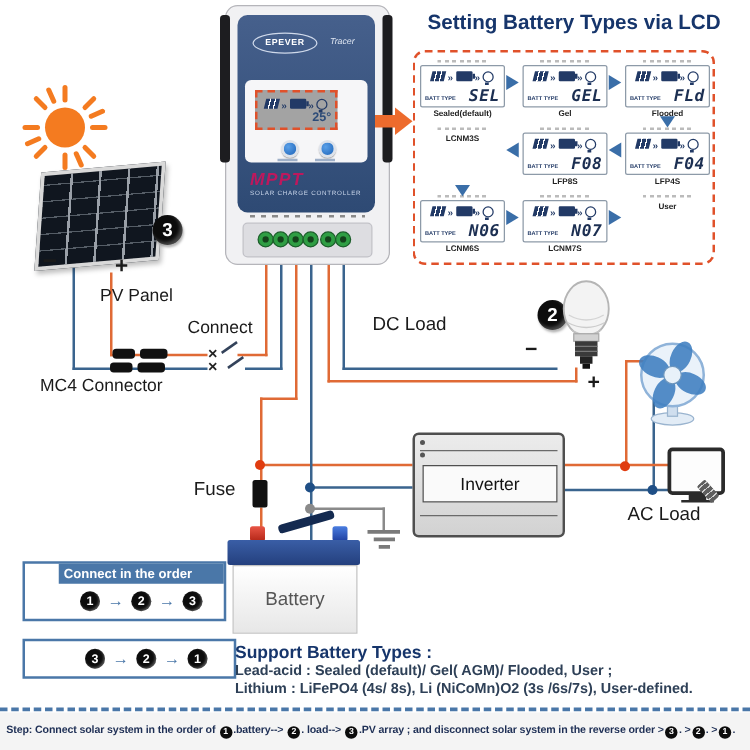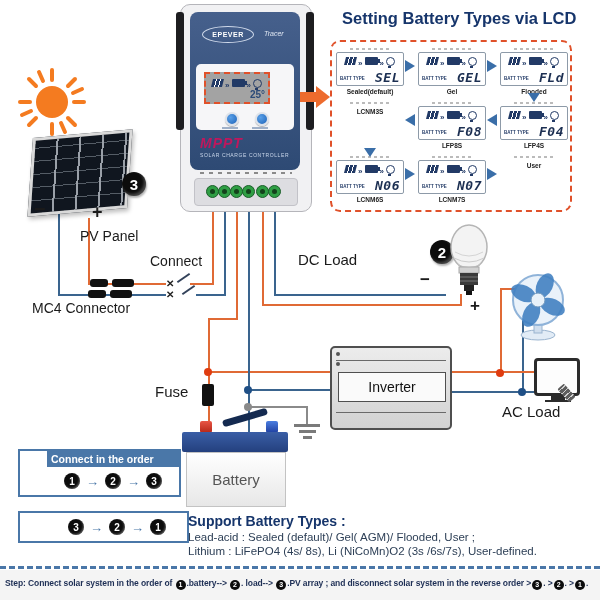"Lead-acid : Sealed (default)/ Gel(" .sup-line { font-weight: normal -> bold }
